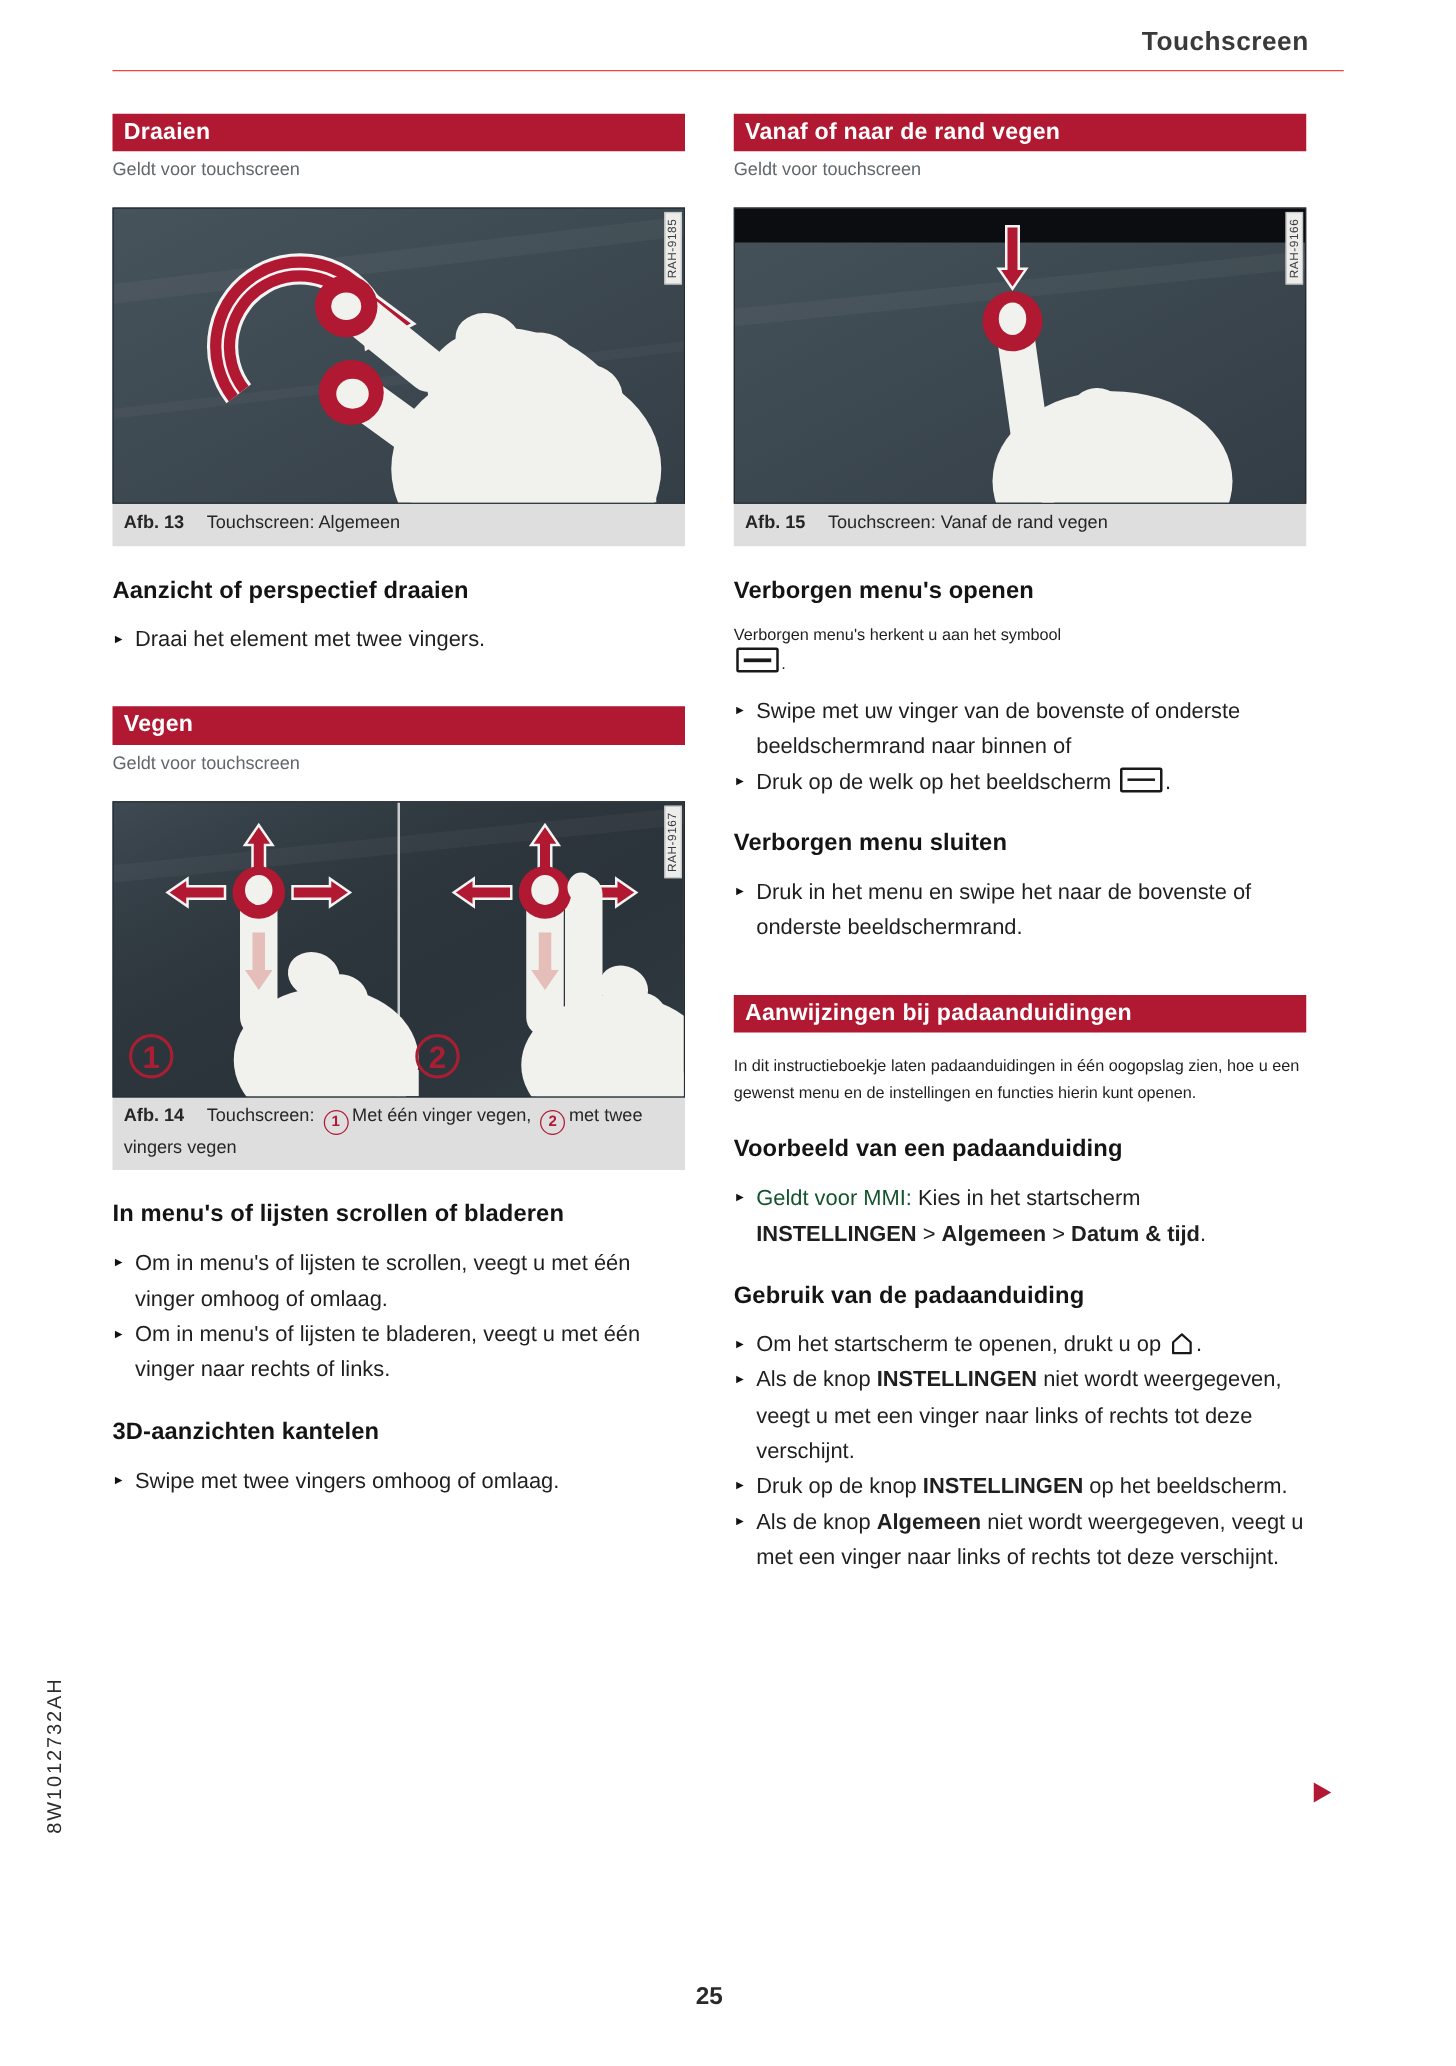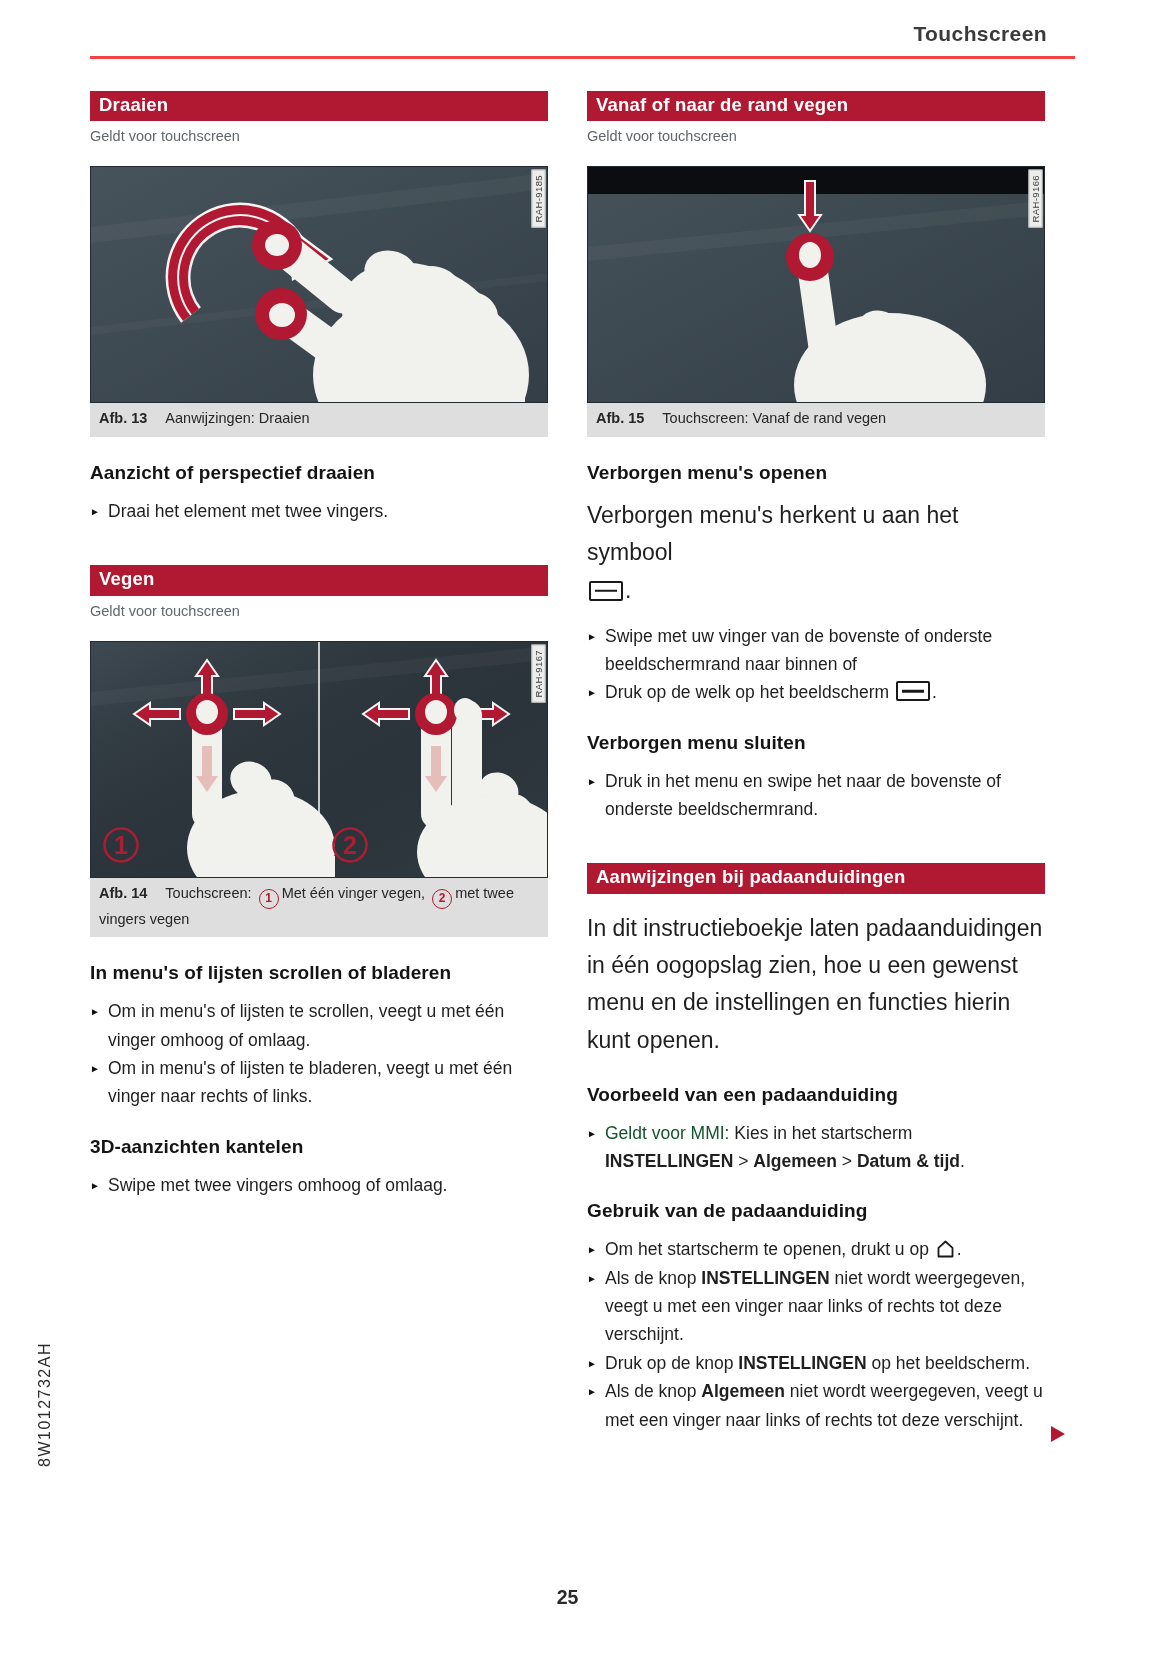"Touchscreen" .page-header { border-bottom: 3px solid #ef4444 -> 1px solid #ef4444 }
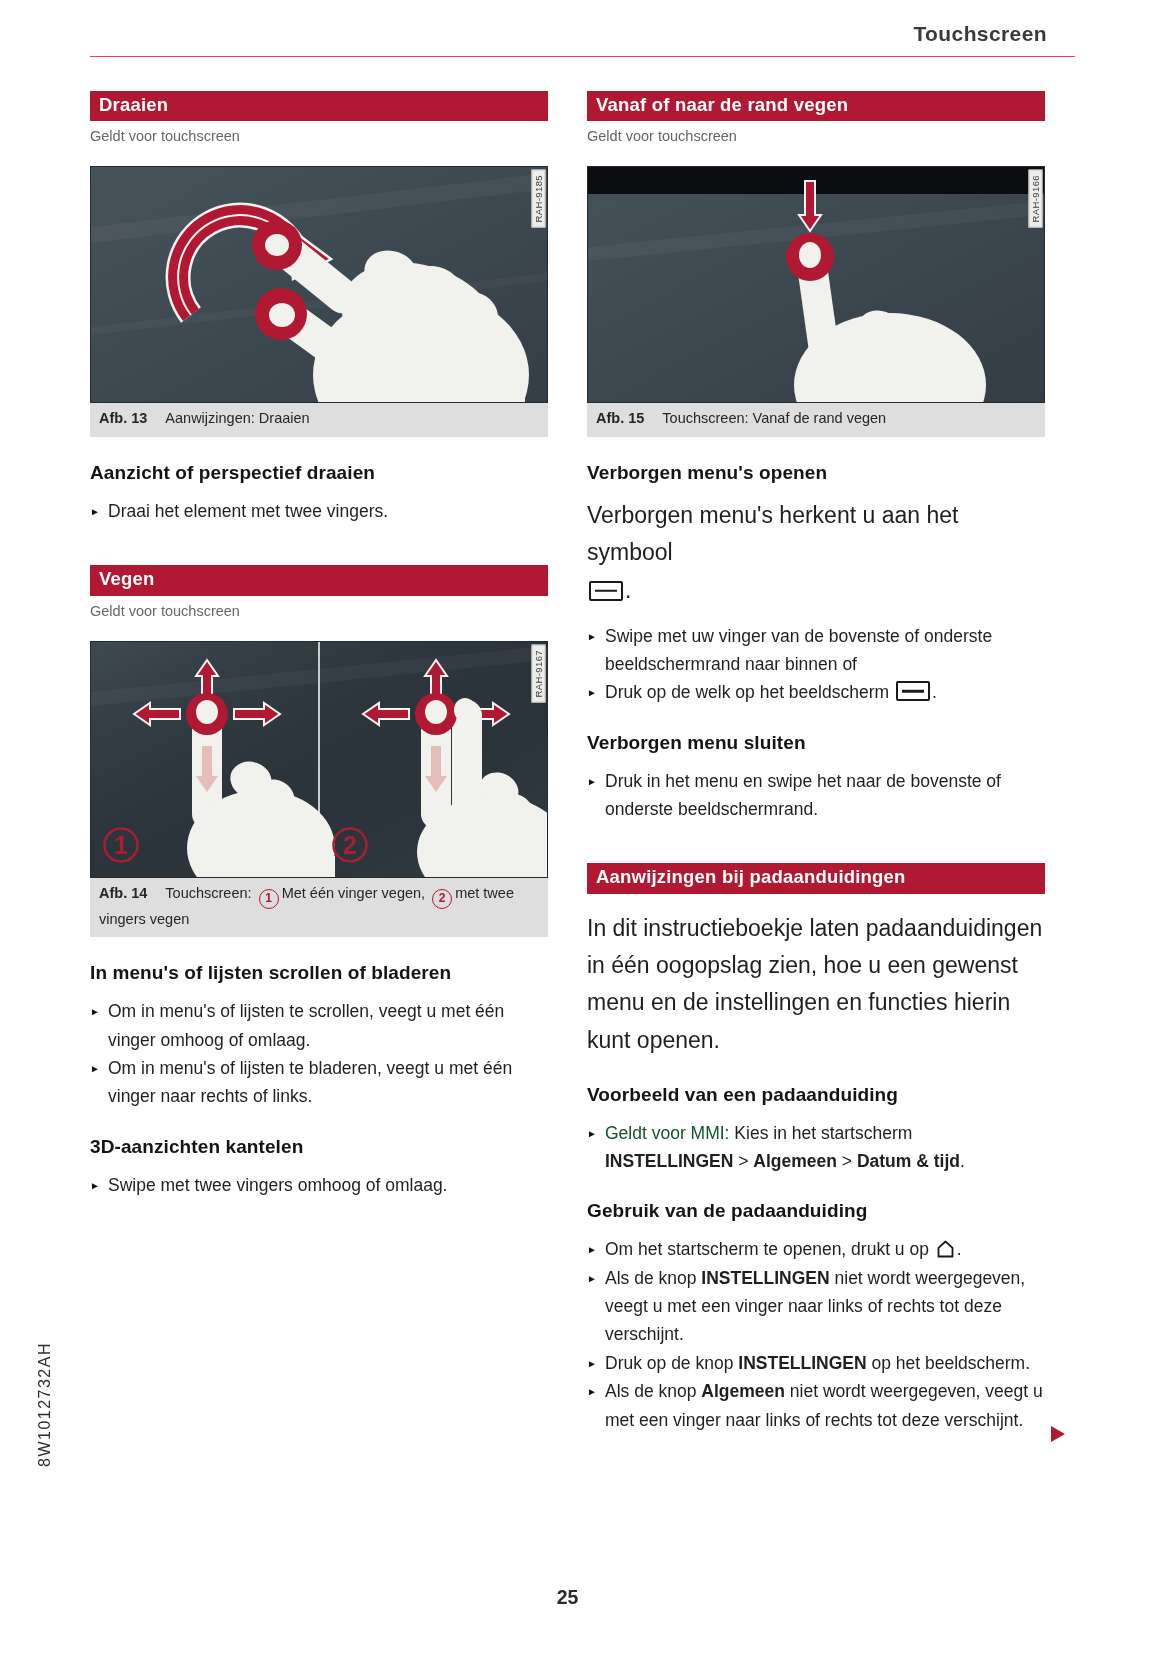"Aanwijzingen: Draaien" span { text: Aanwijzingen: Draaien -> Touchscreen: Algemeen }
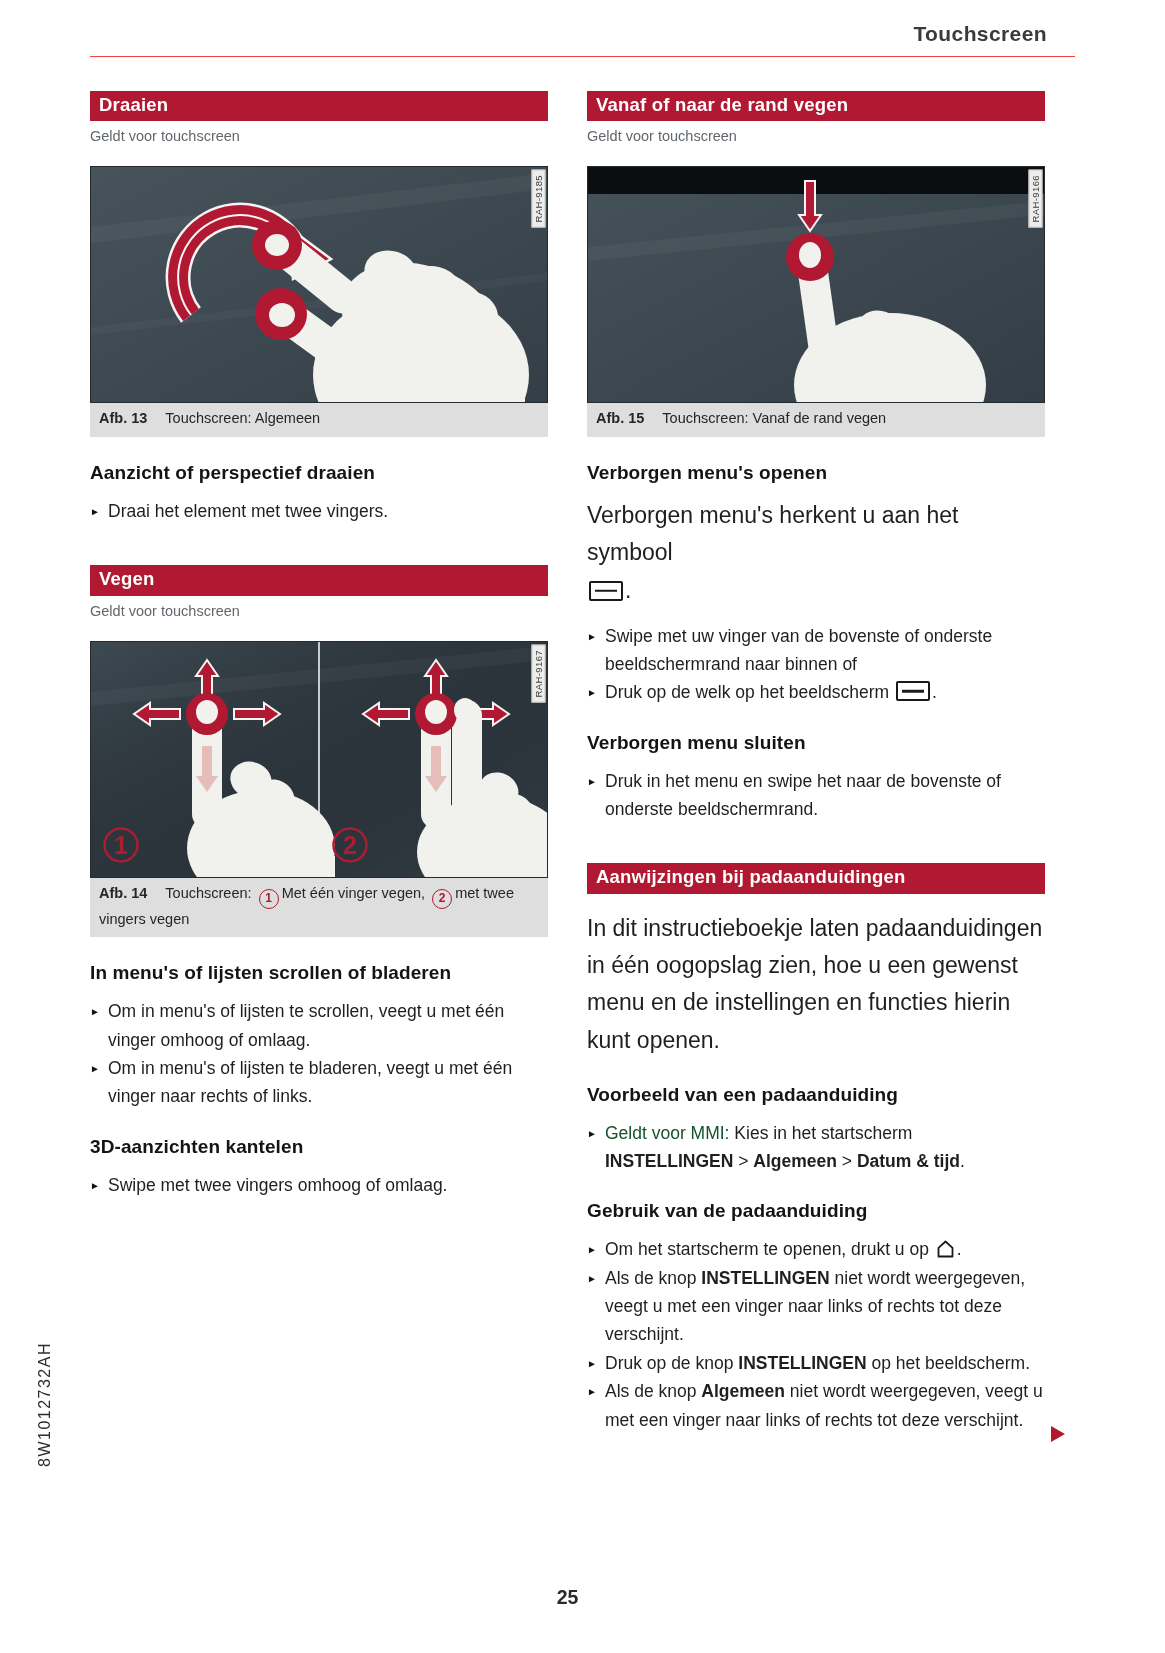"Verborgen menu's herkent u aan" .para { font-size: 23px -> 13px }
